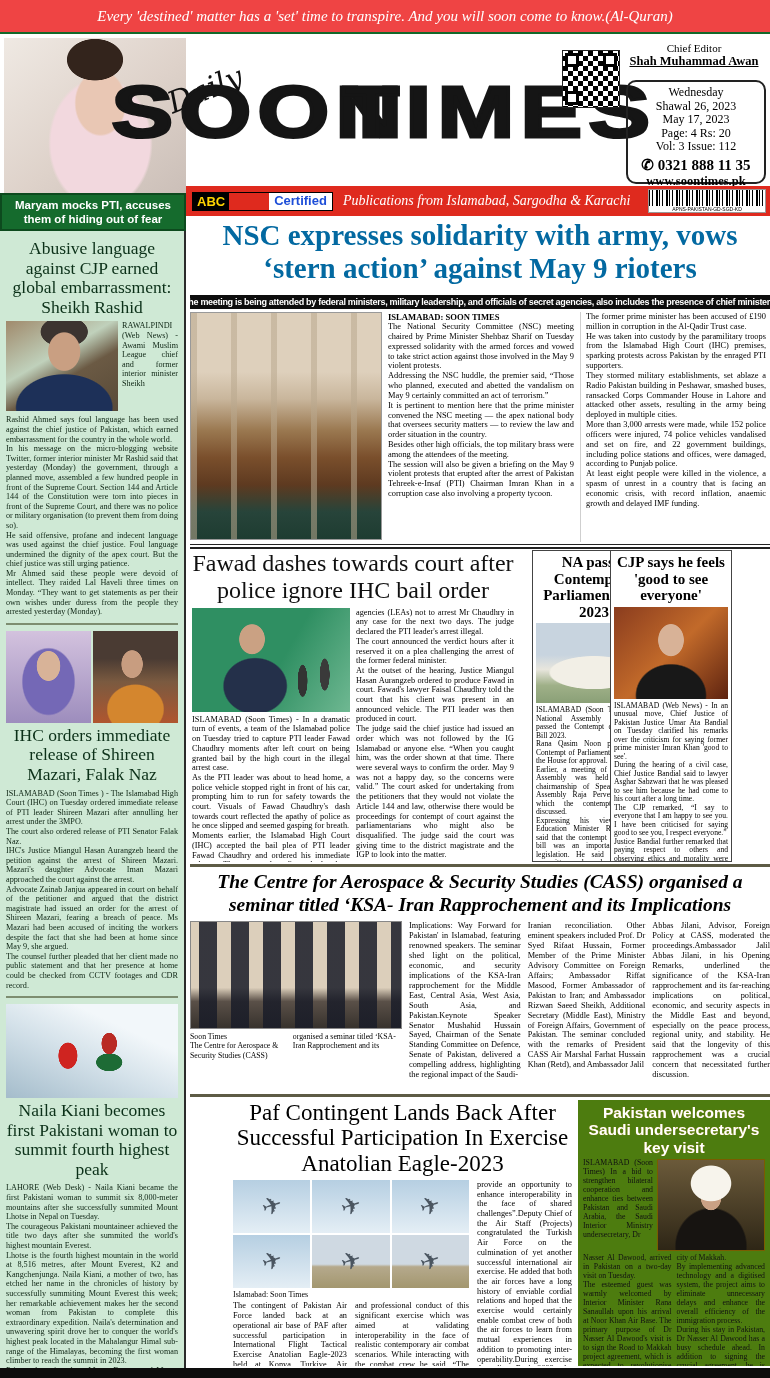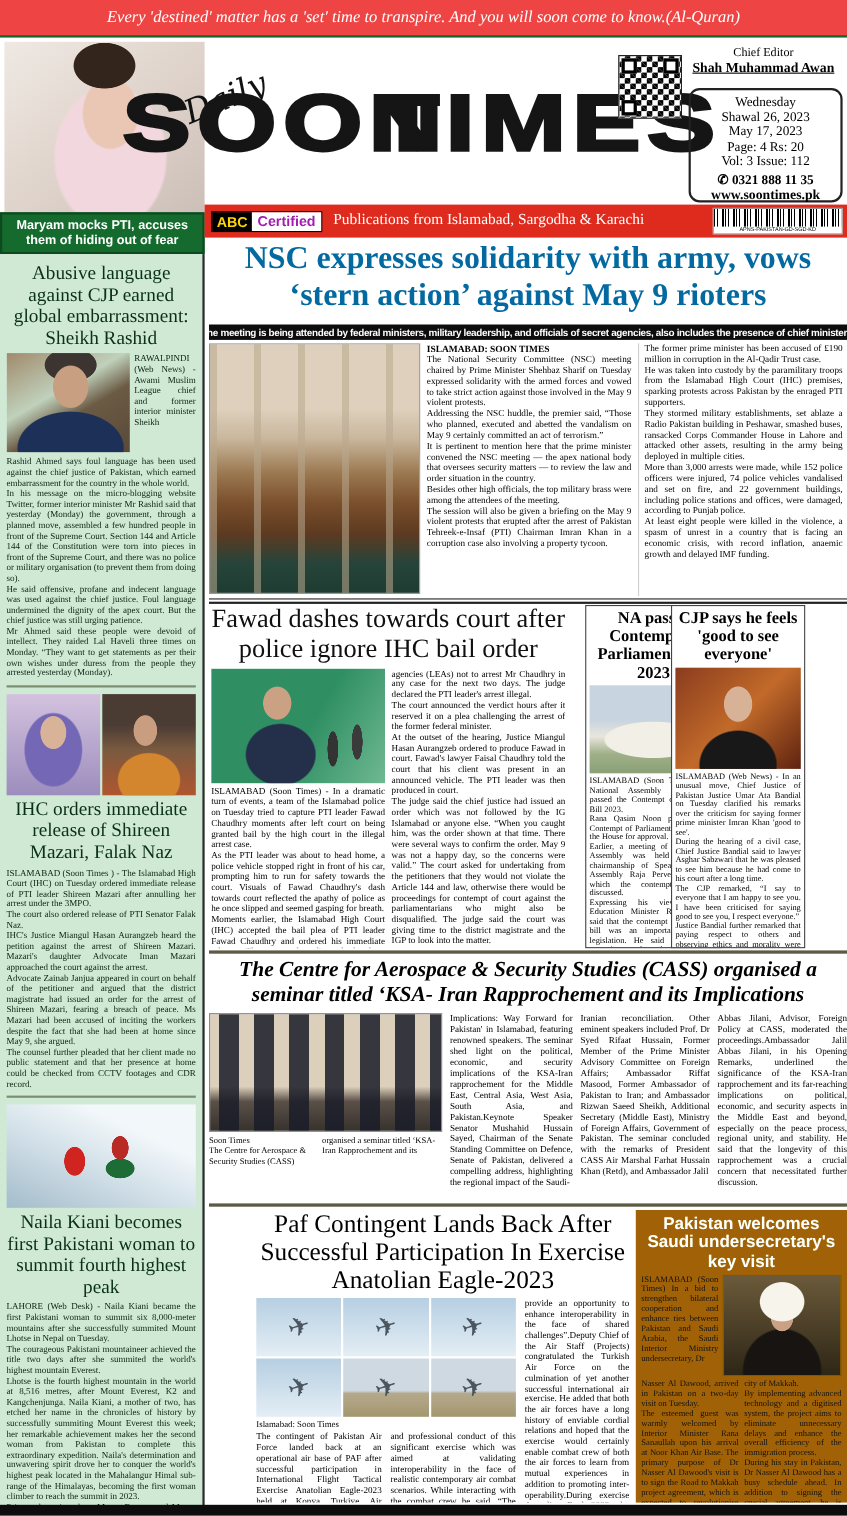"✆ 0321 888 11 35" .info-box .ph-line { font-size: 12px -> 15px }
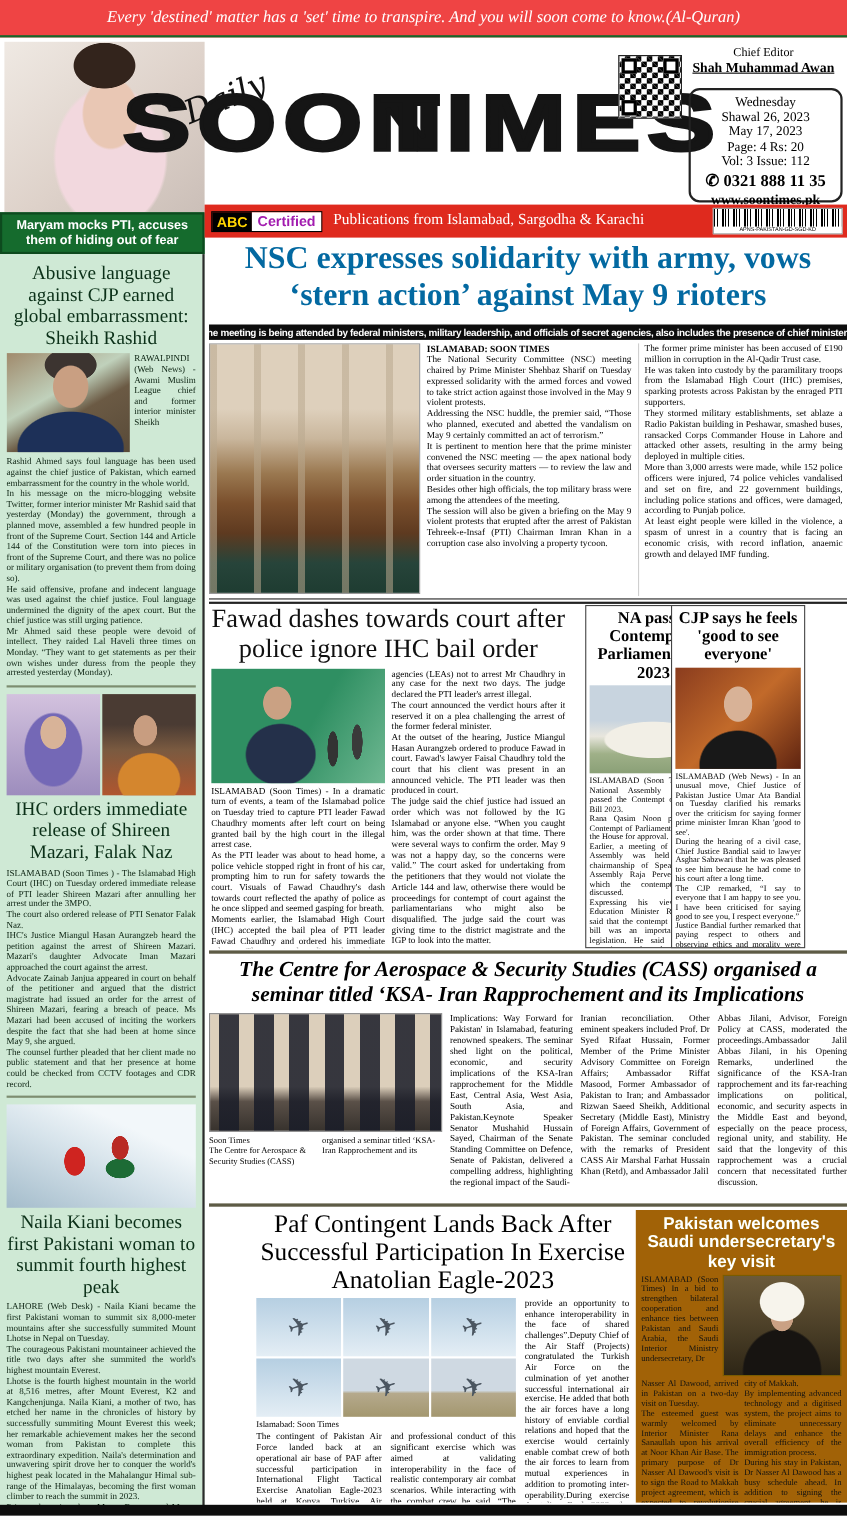"Certified" .abc-badge .cert { color: #a21caf -> #1d4ed8; margin-left: none -> 40px }
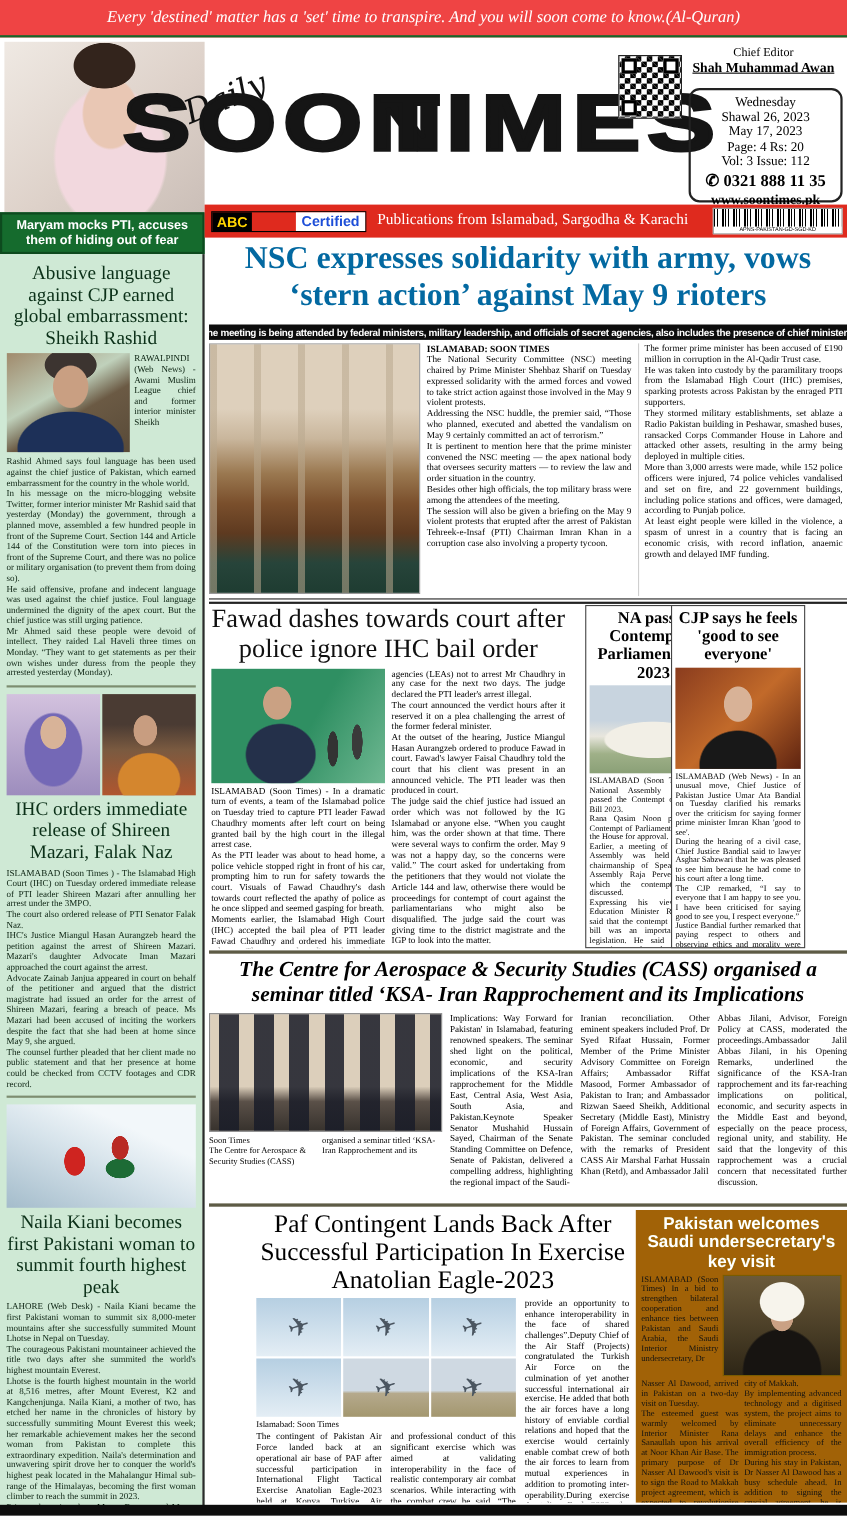"Publications from Islamabad, Sargodha &" .ribbon .pubs { font-style: none -> italic }
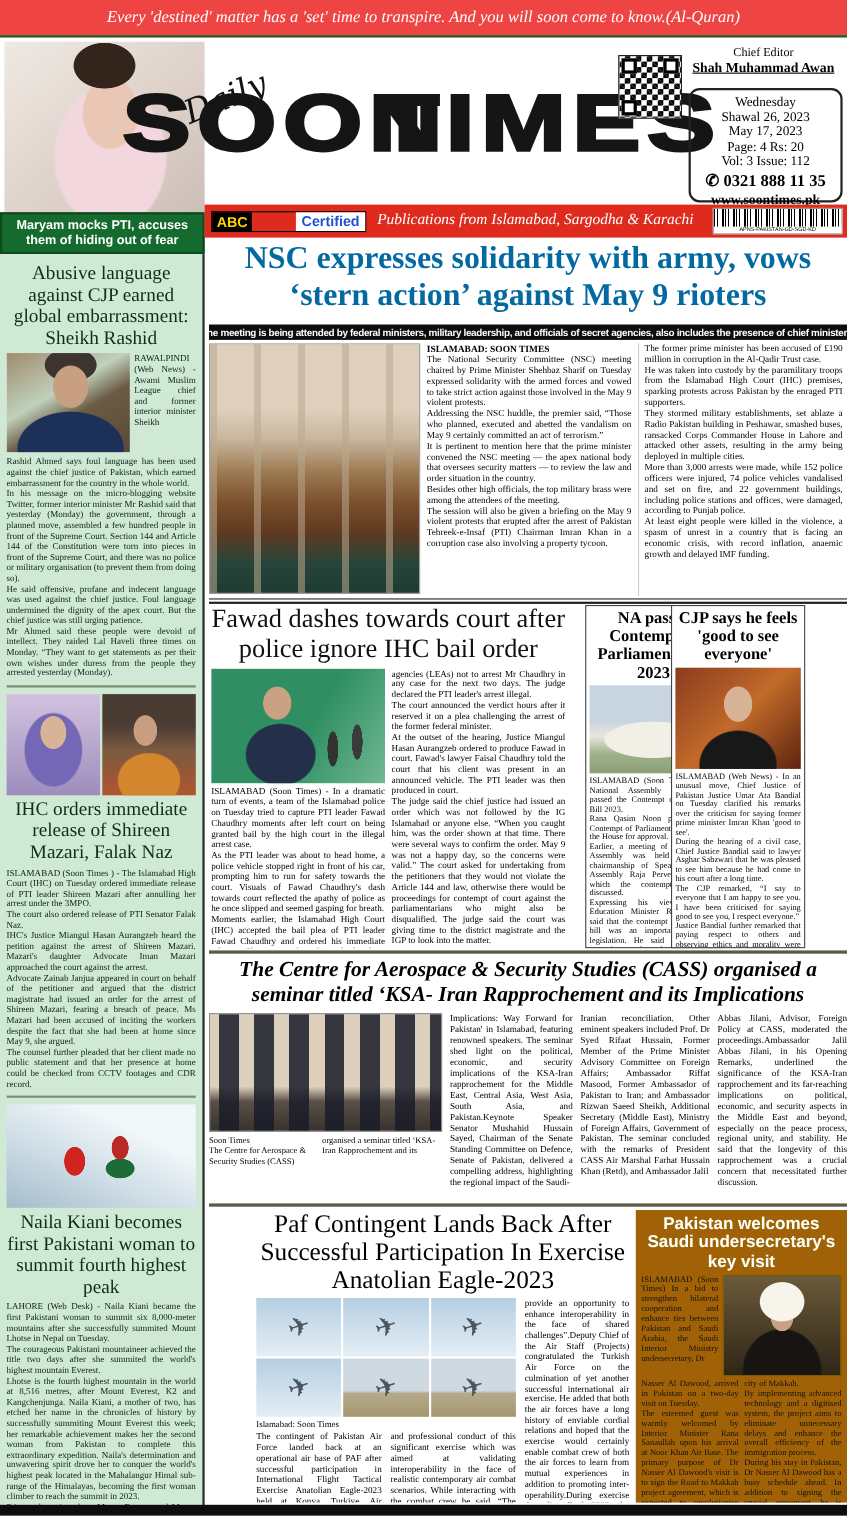"Pakistan welcomes Saudi undersecretary's" .saudi { background: #a16207 -> #4d7c0f }
